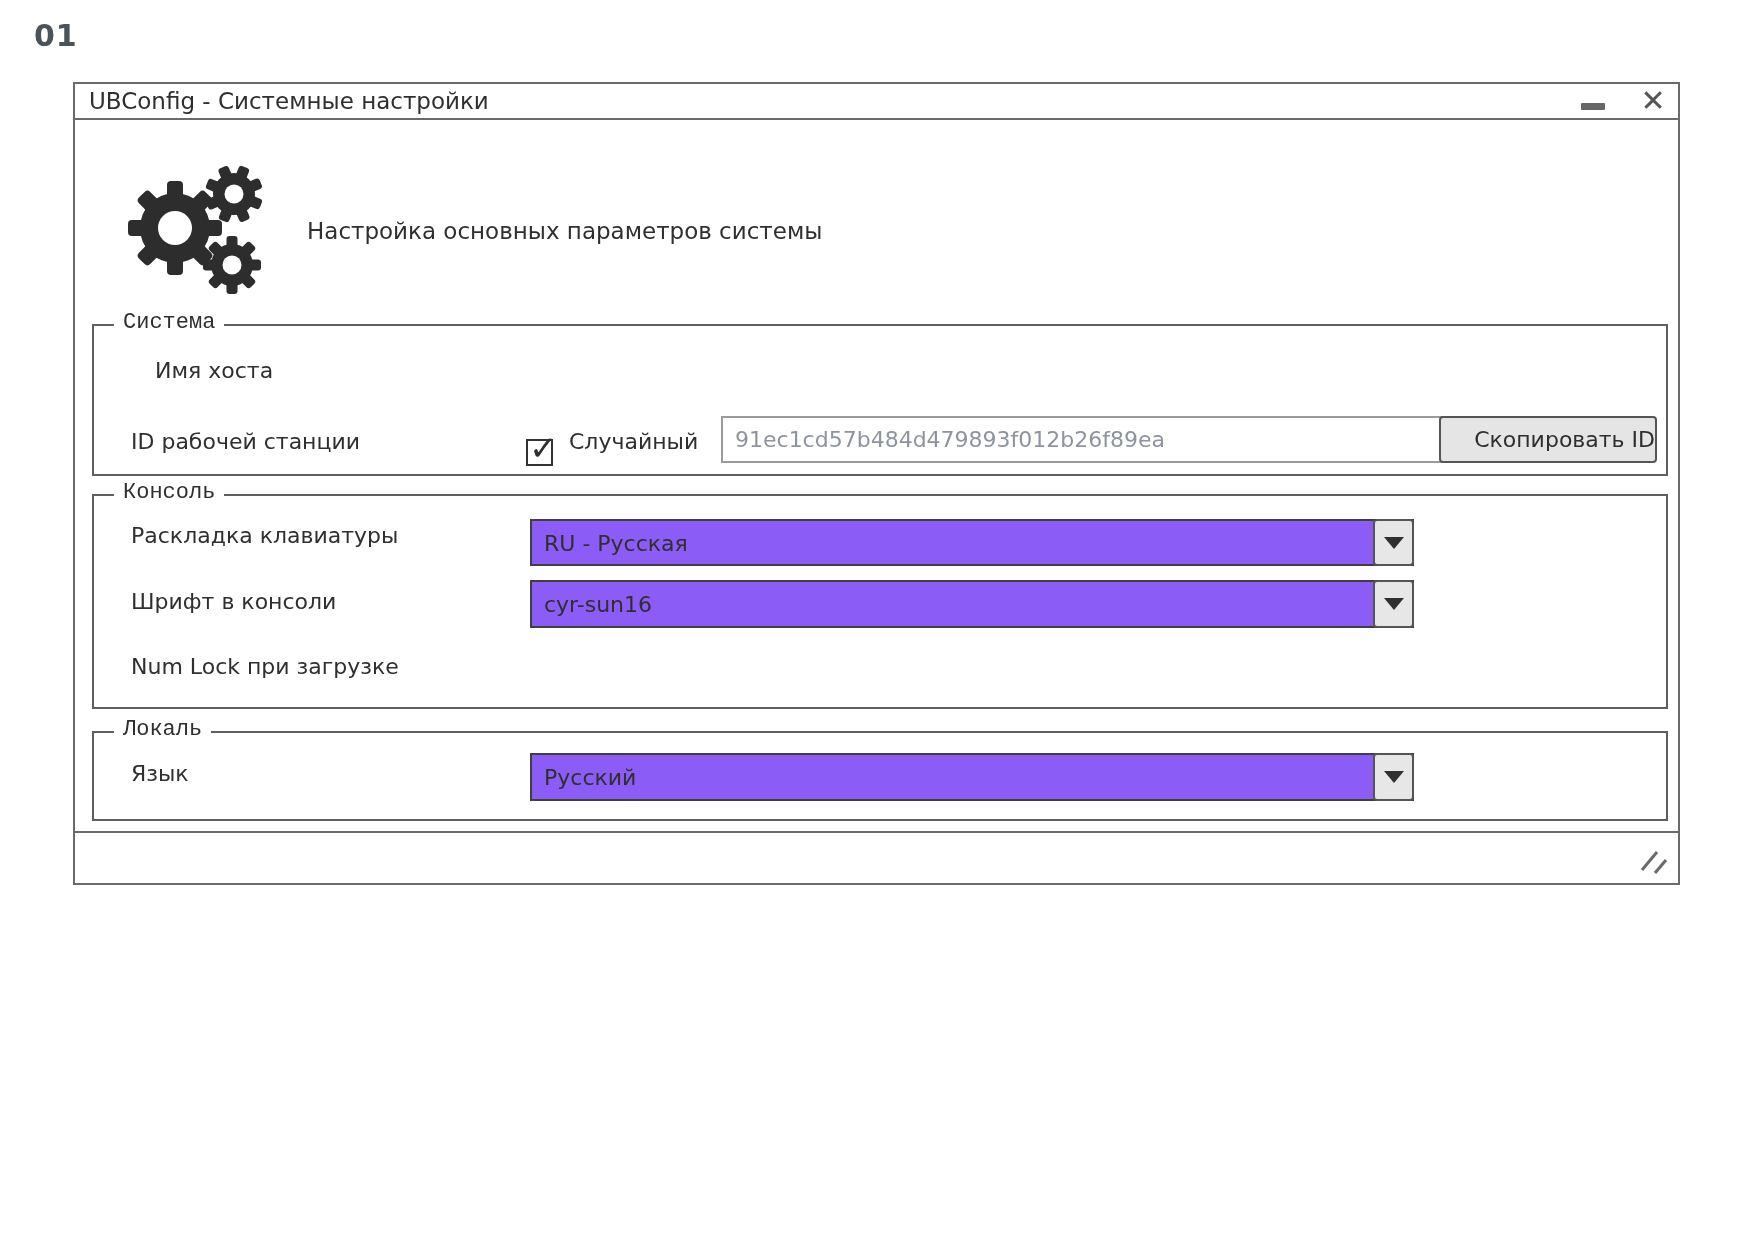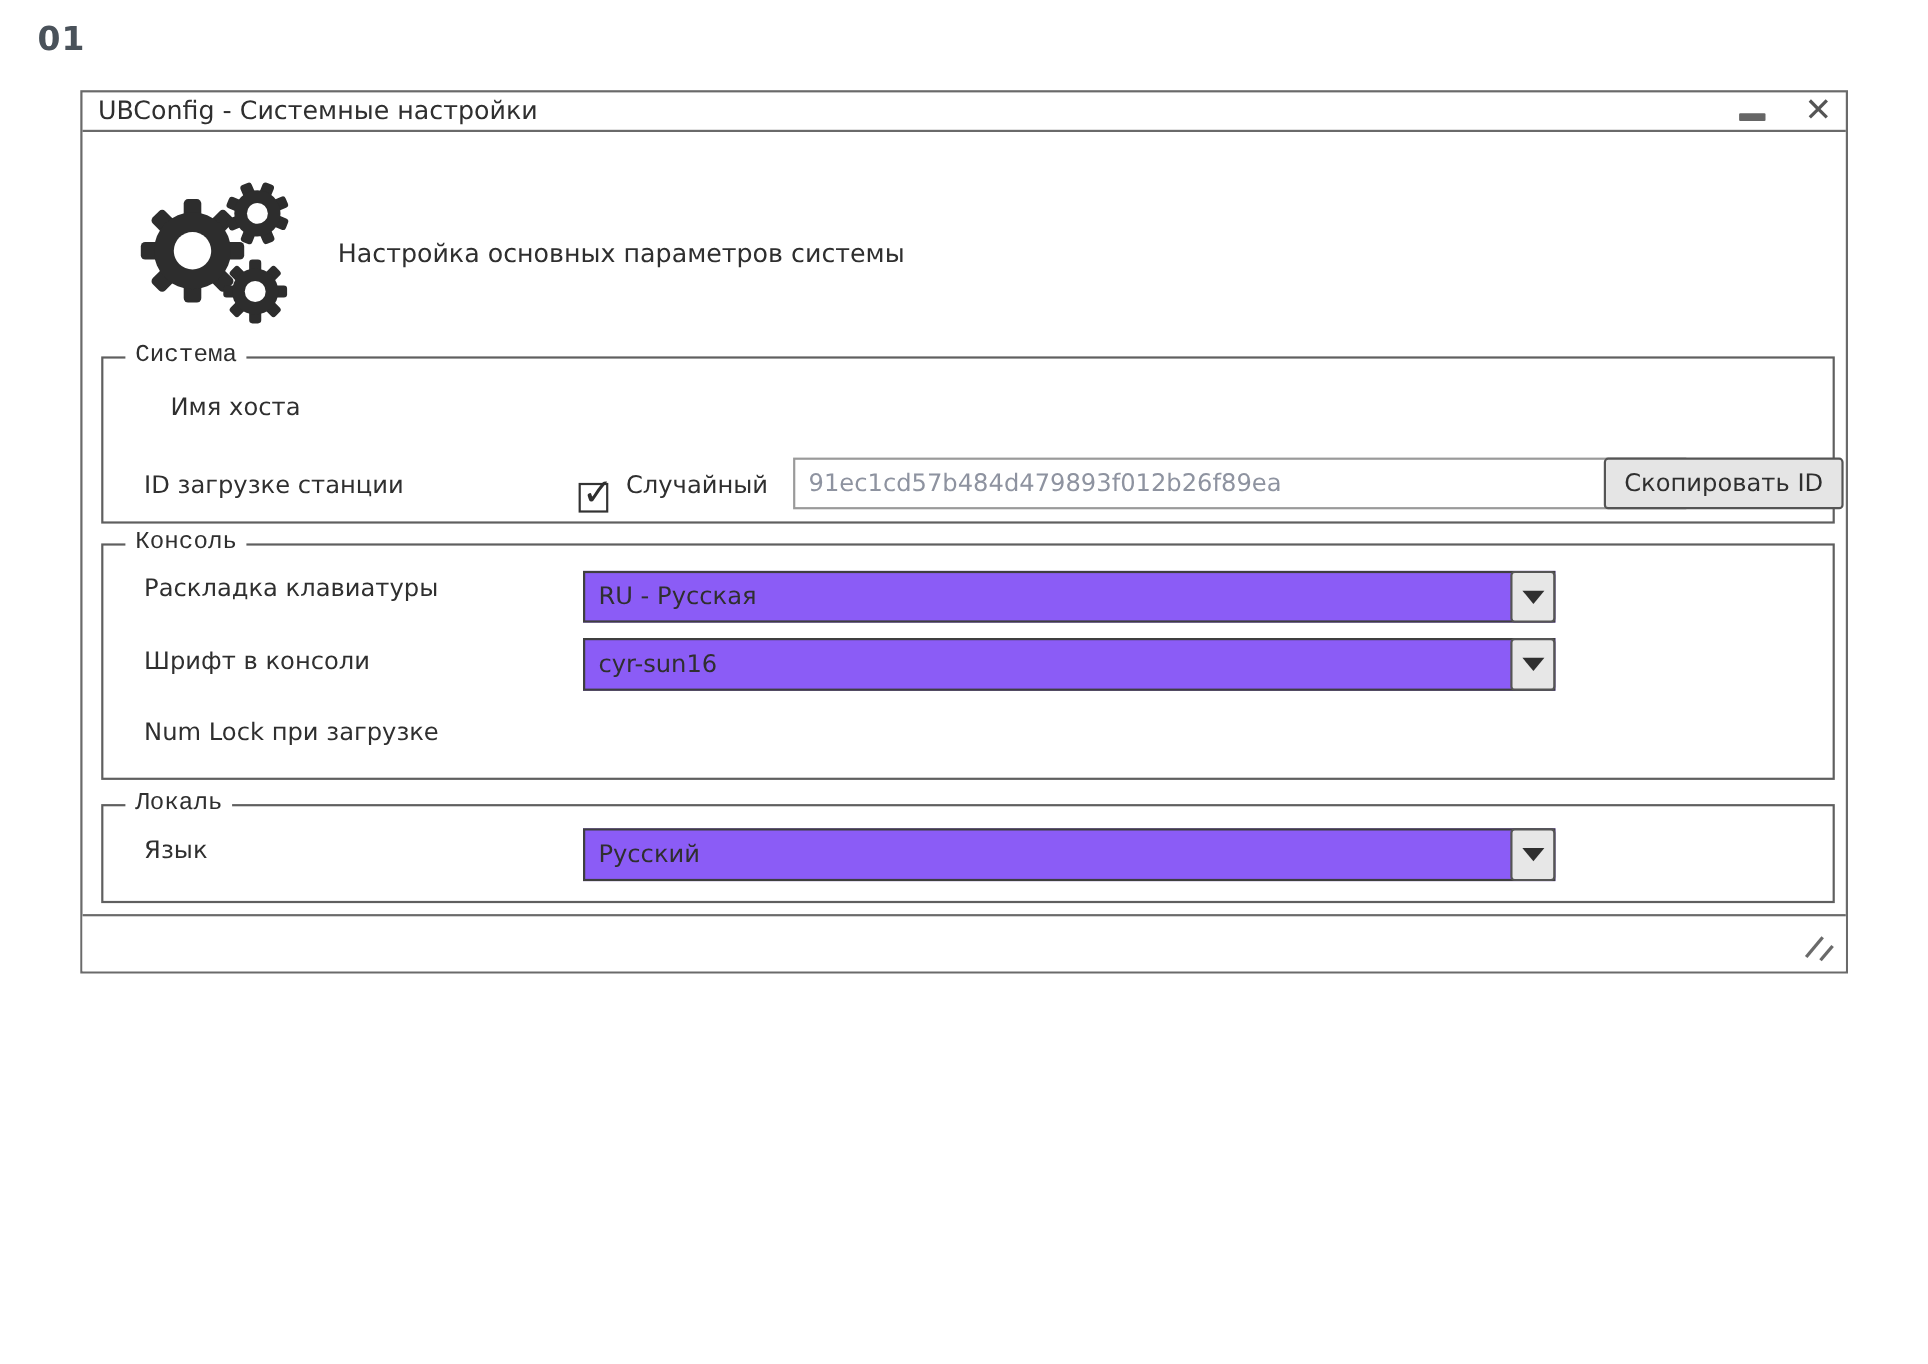"ID загрузке станции" span.flabel { text: загрузке -> рабочей }
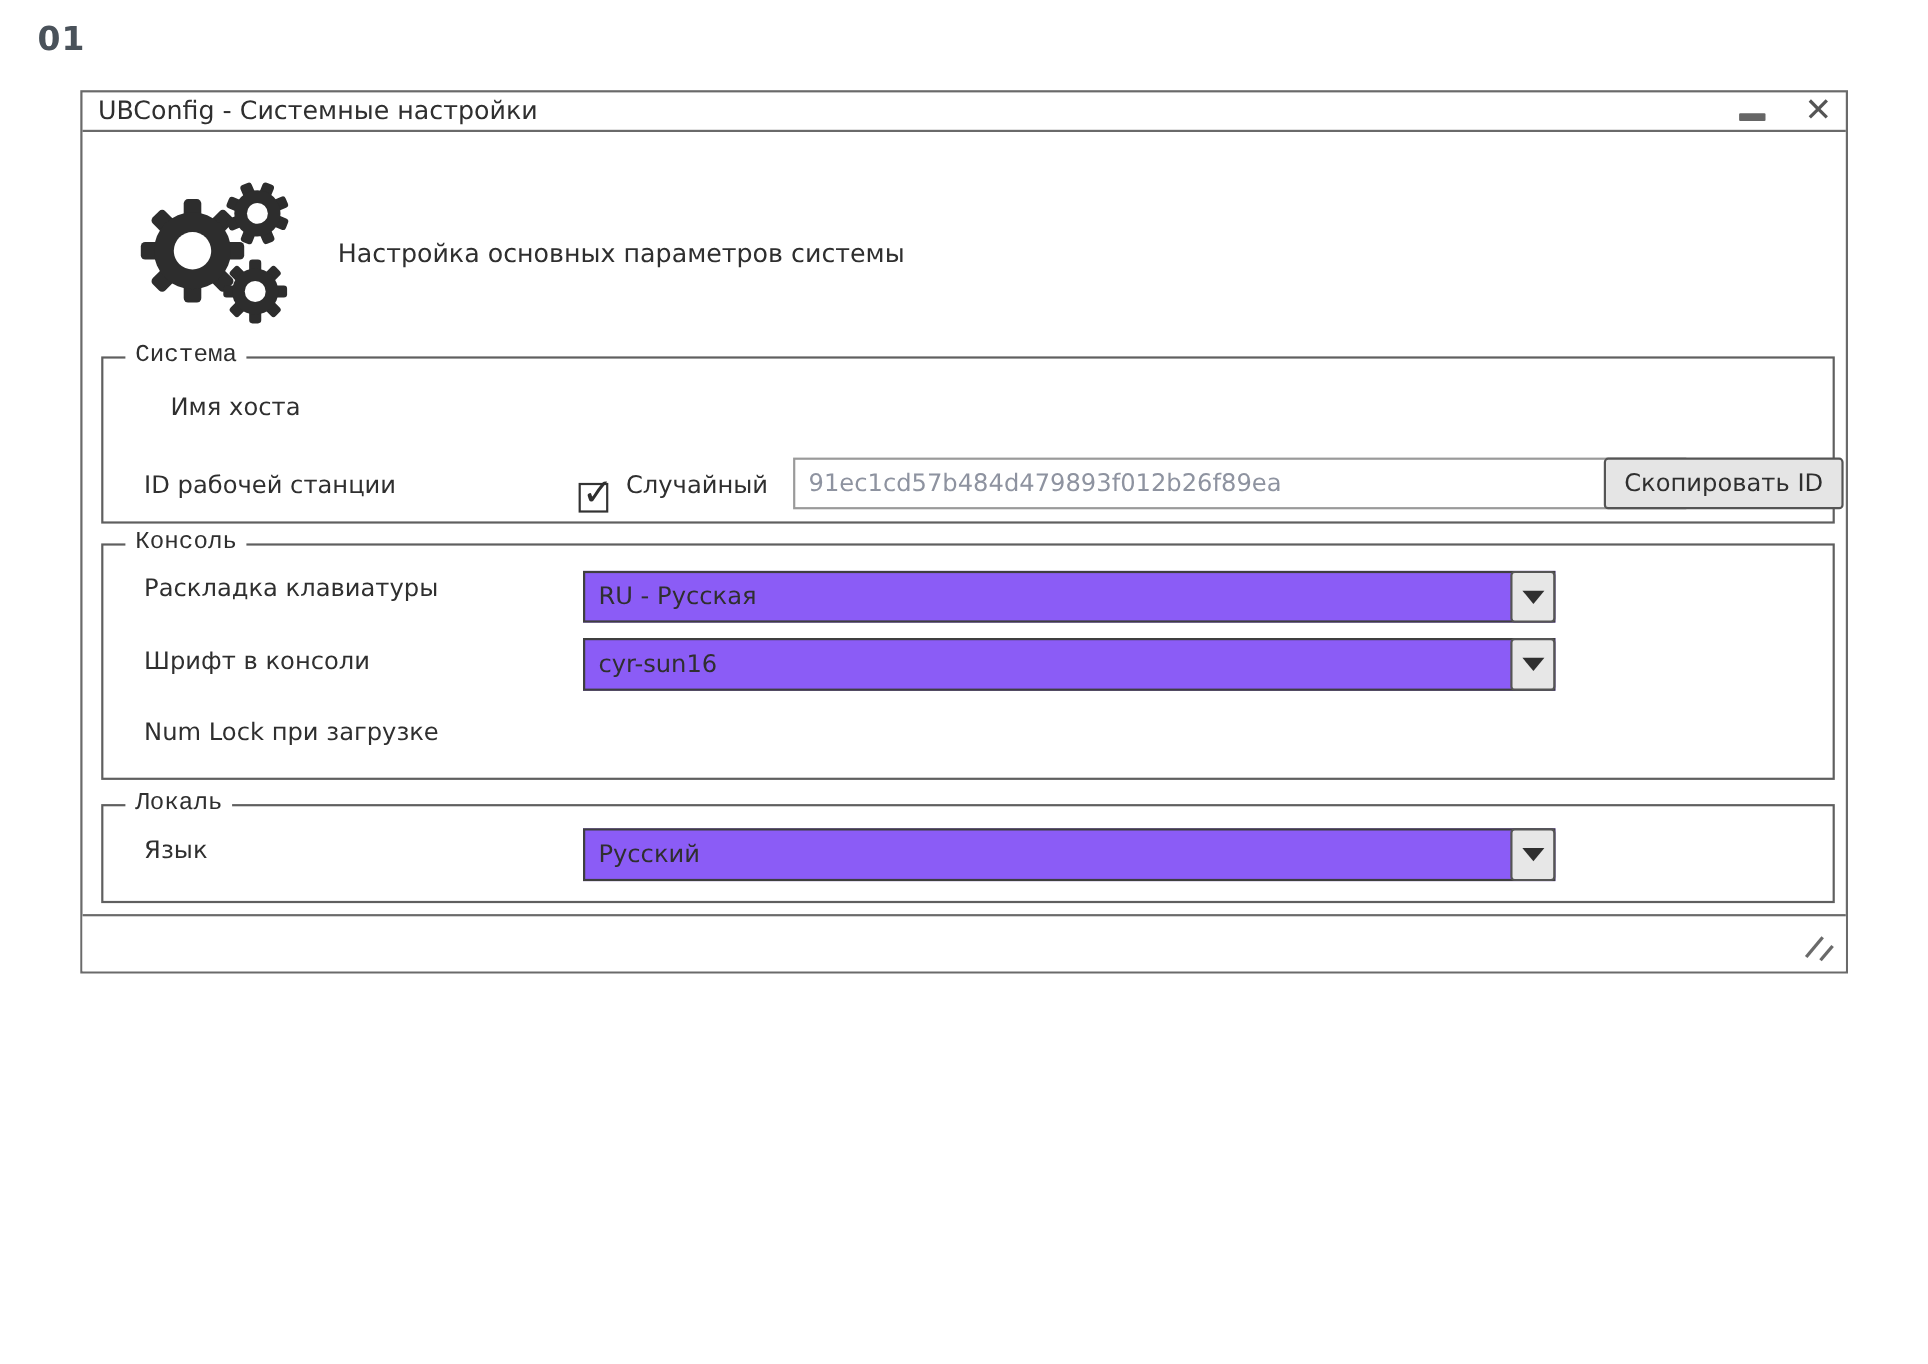"Скопировать ID" .btn { justify-content: center -> flex-end; margin-left: 19px -> none }
